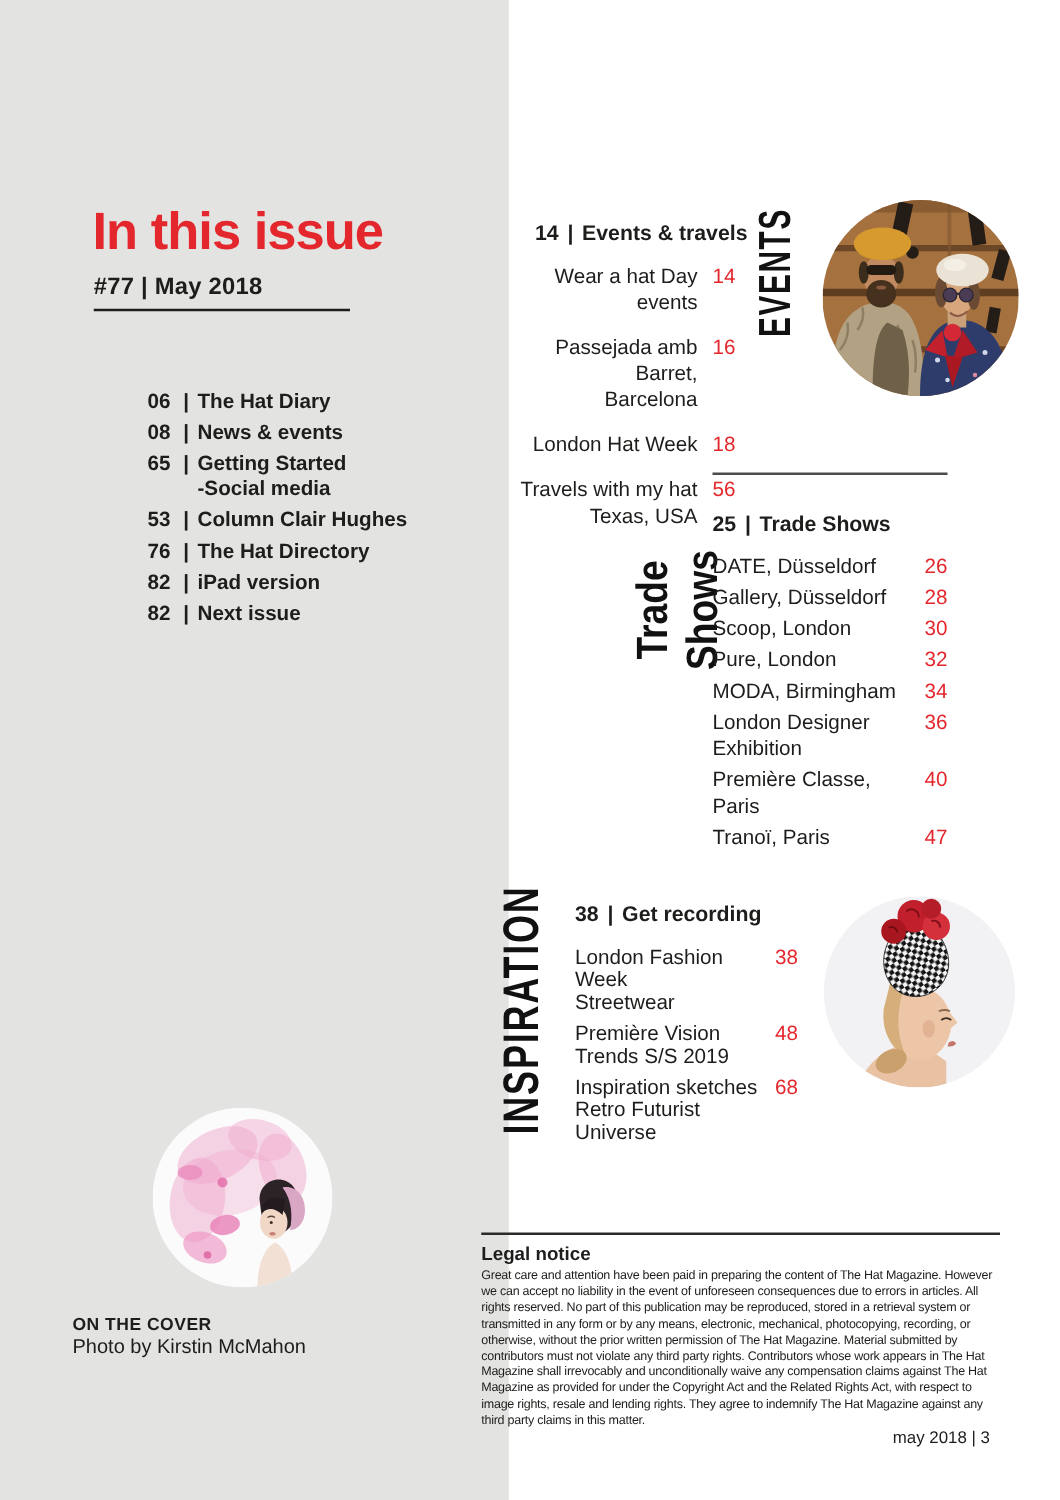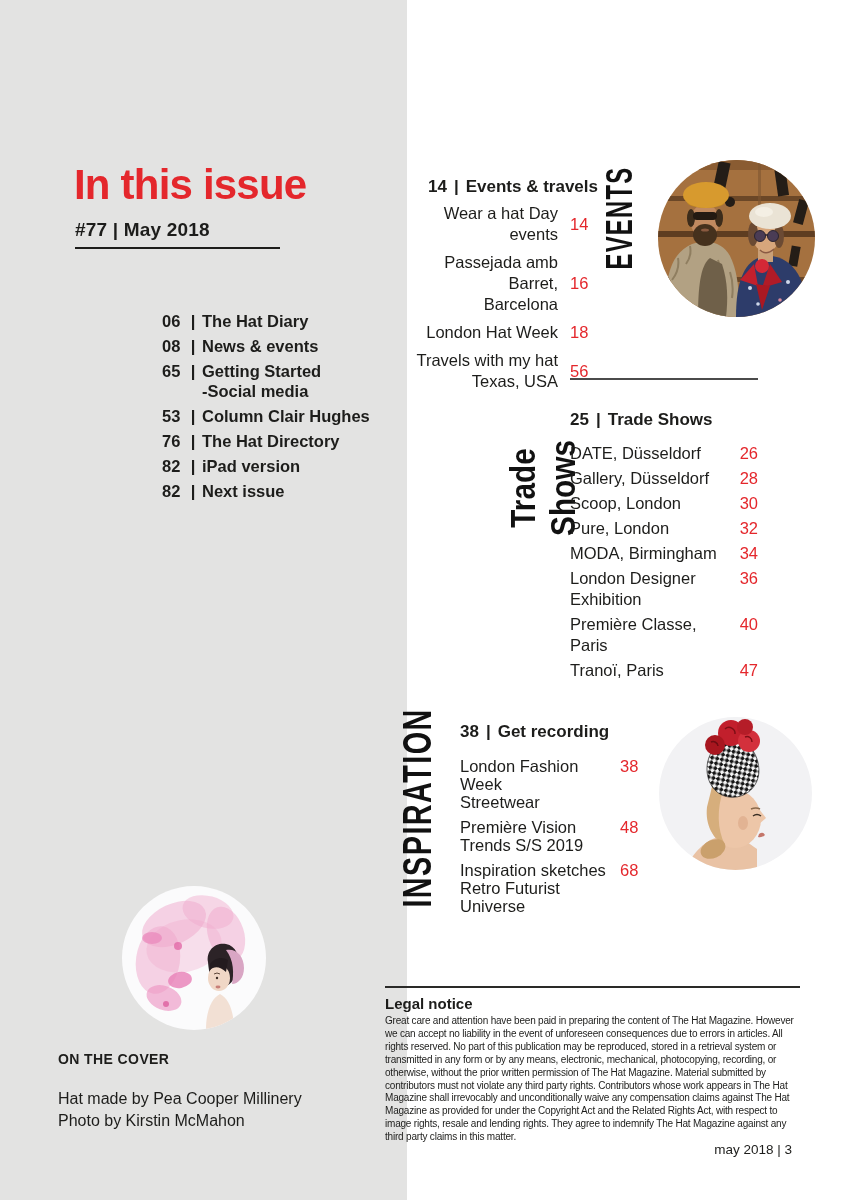"Wear a hat Day events" .ev-row { align-items: center -> flex-start; margin-top: none -> 8px }
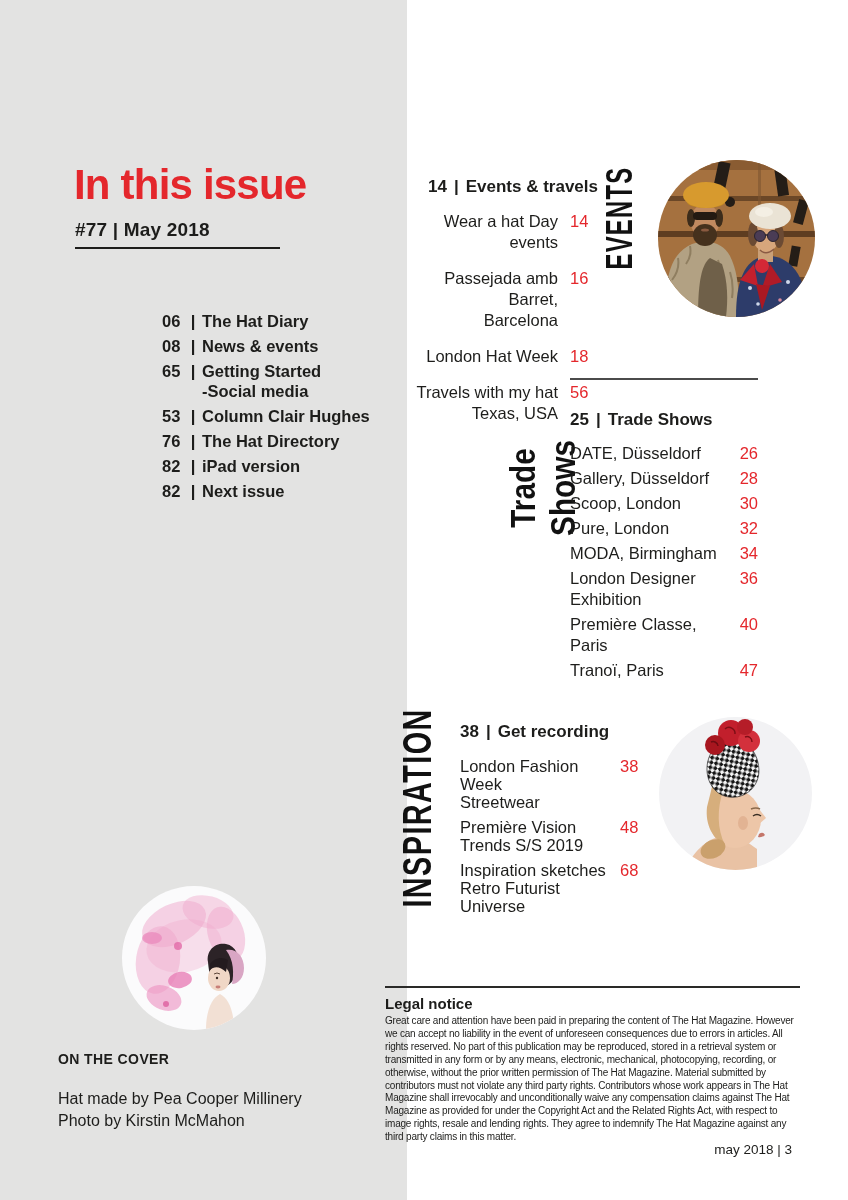"06" .toc { margin-left: 44px -> none }
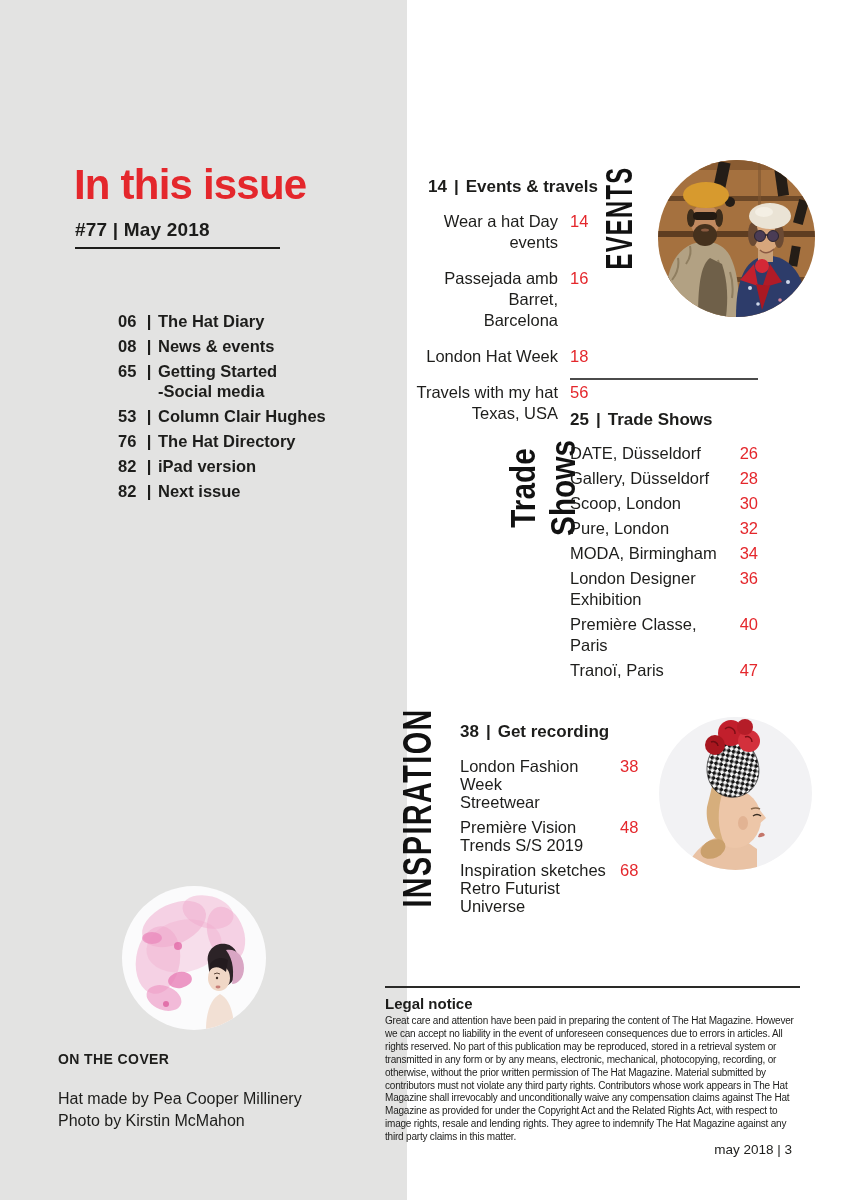"Hat made by Pea Cooper" div.cover-credit1 { html: <div>Hat made by Pea Cooper Millinery</div> -> none }
